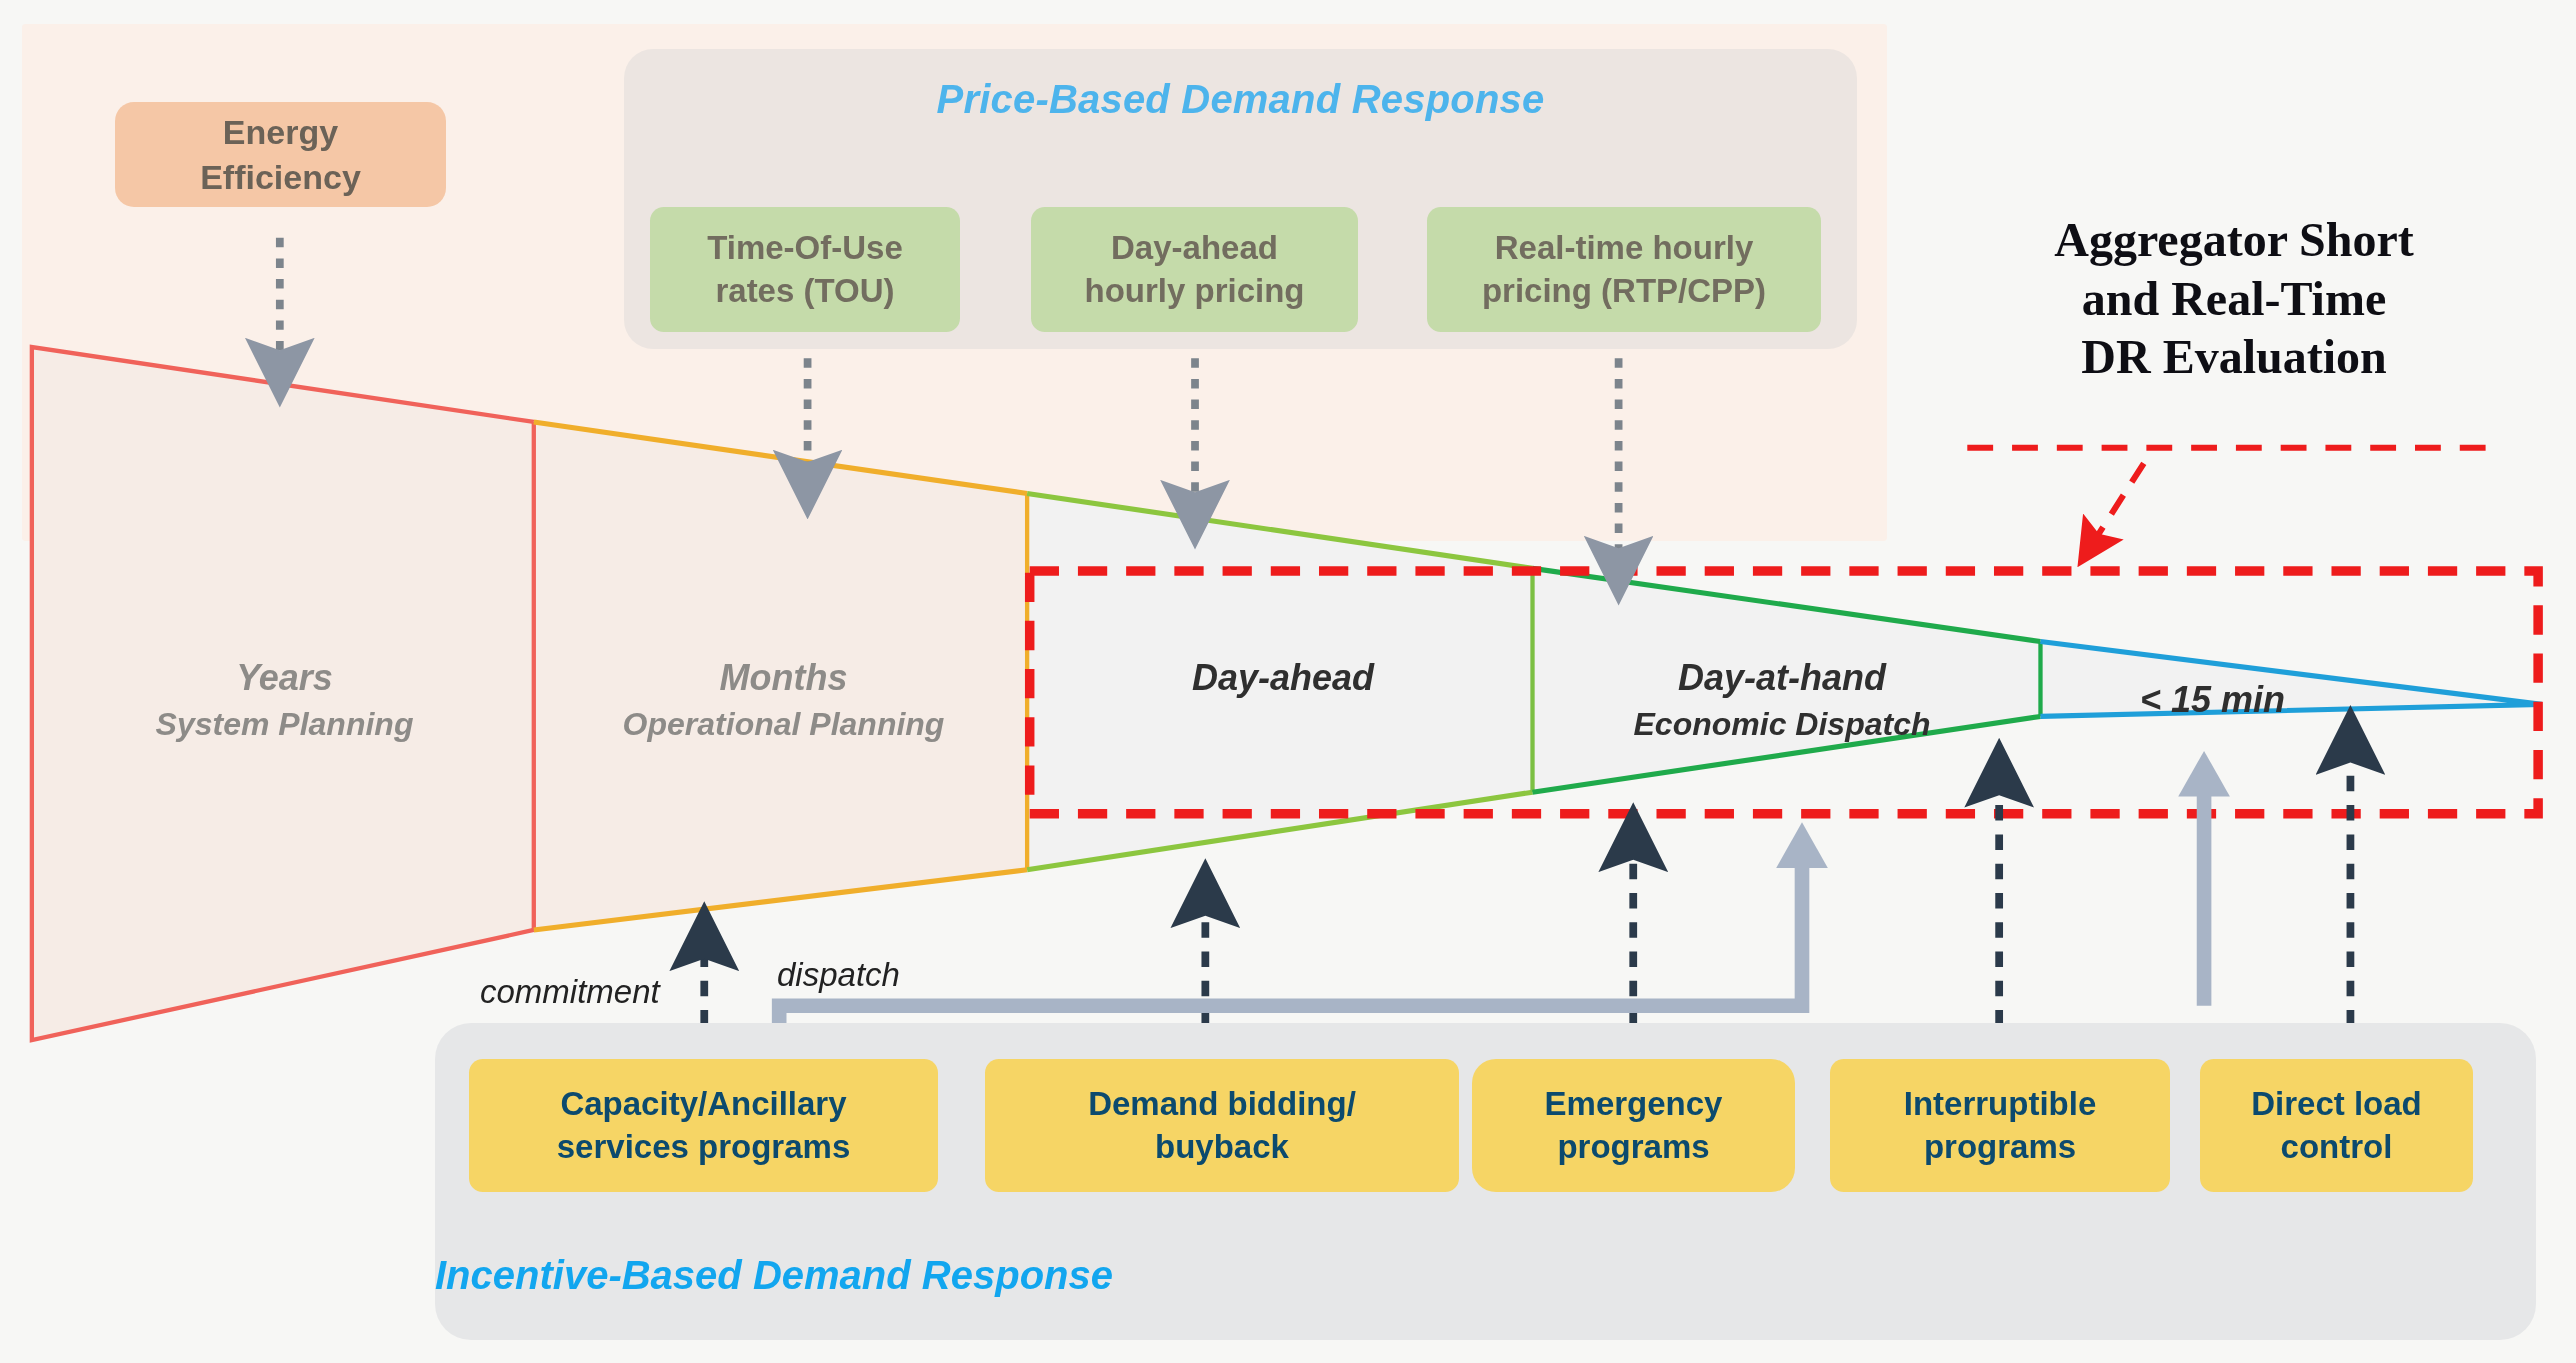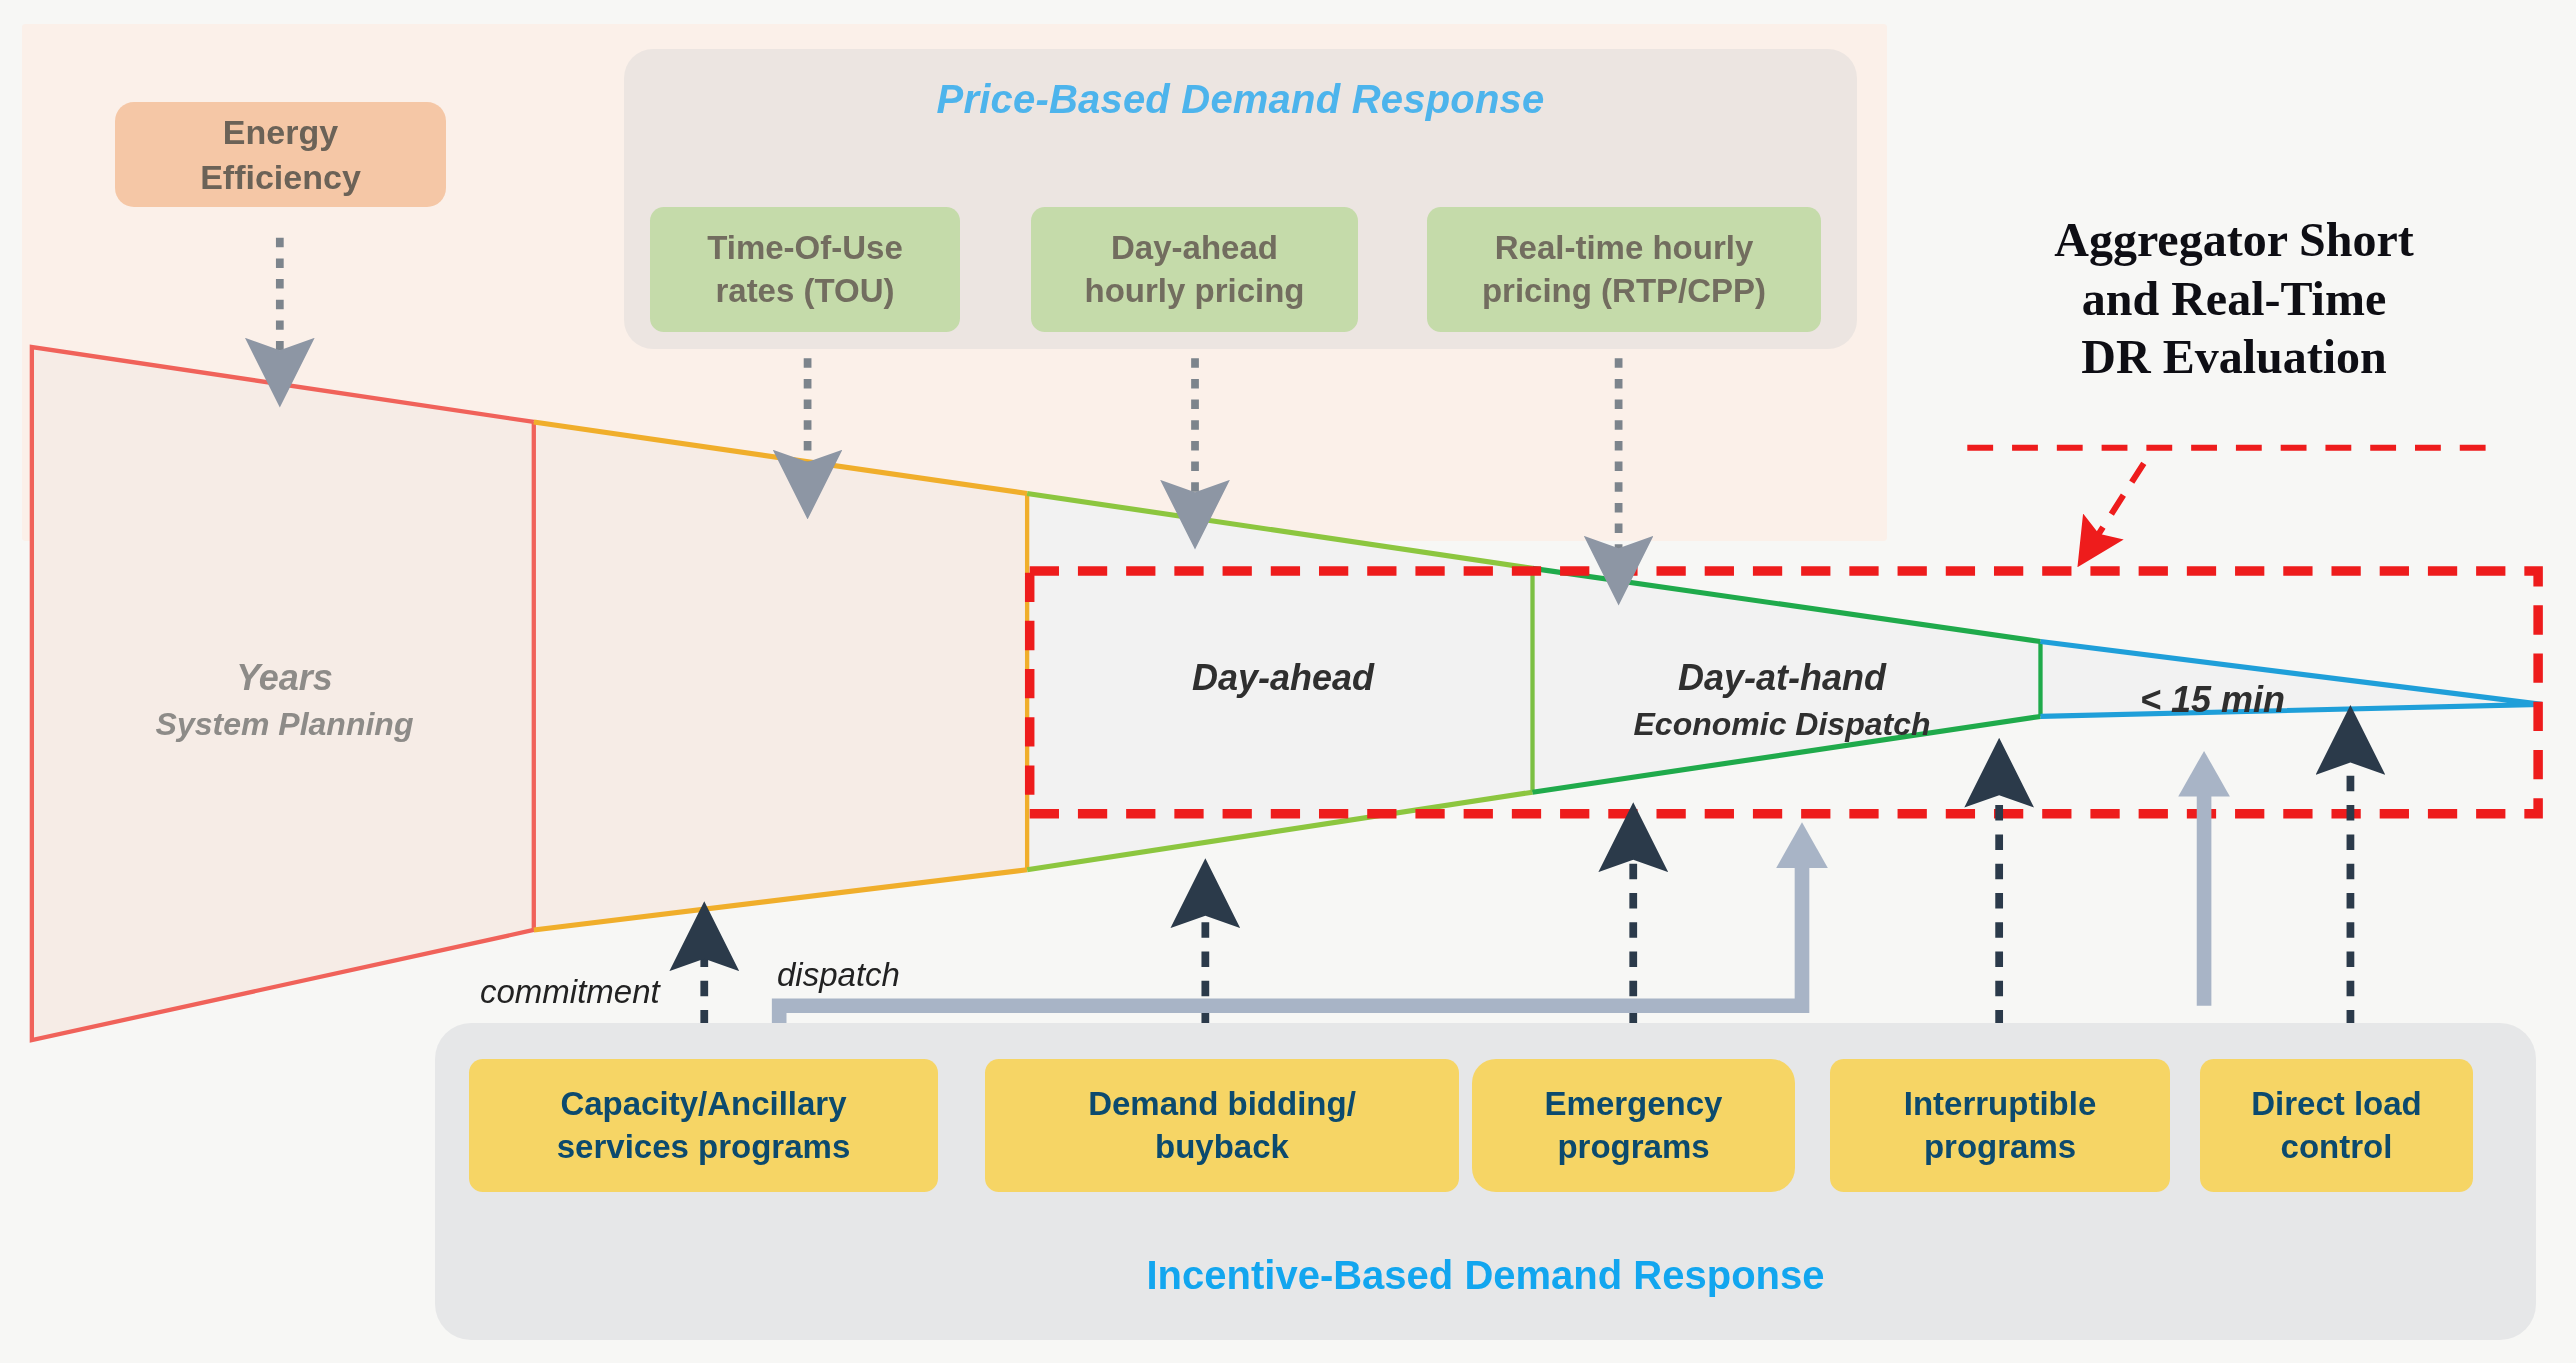"Months" div.seg-label { html: none -> <div> <span>Months</span> <span>Operational Planning</span> </div> }
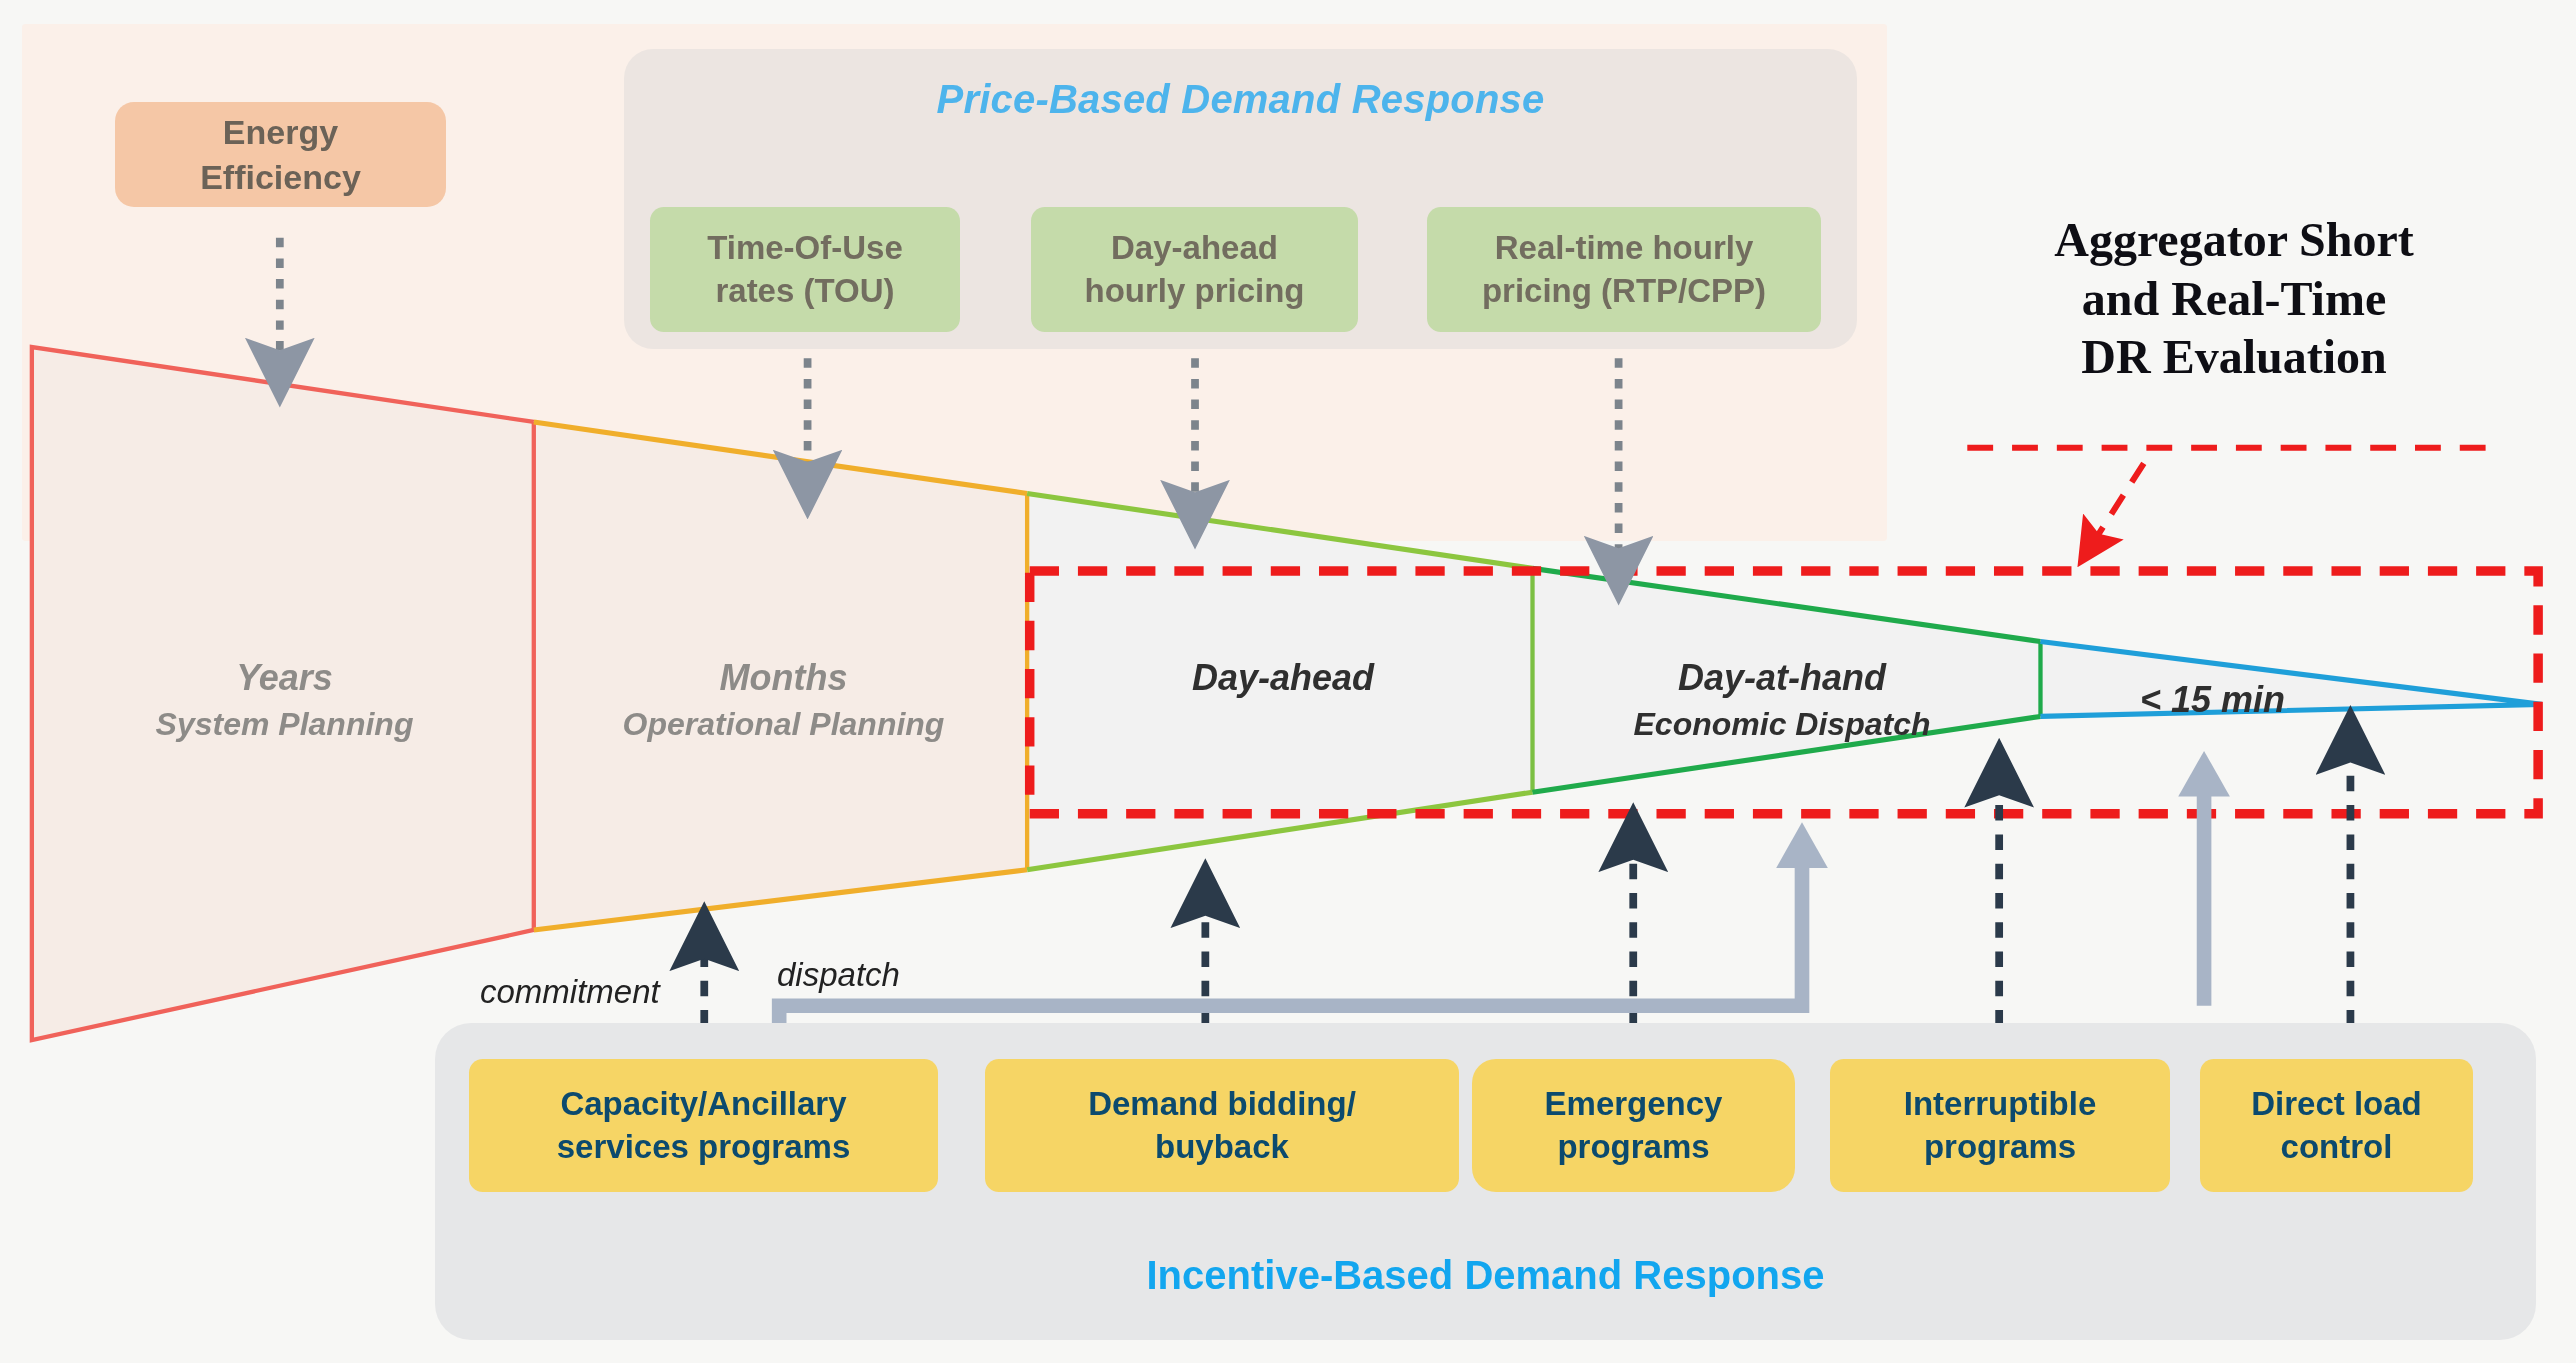"Incentive-Based Demand Response" .incentive-title { font-style: none -> italic; text-align: center -> none }
